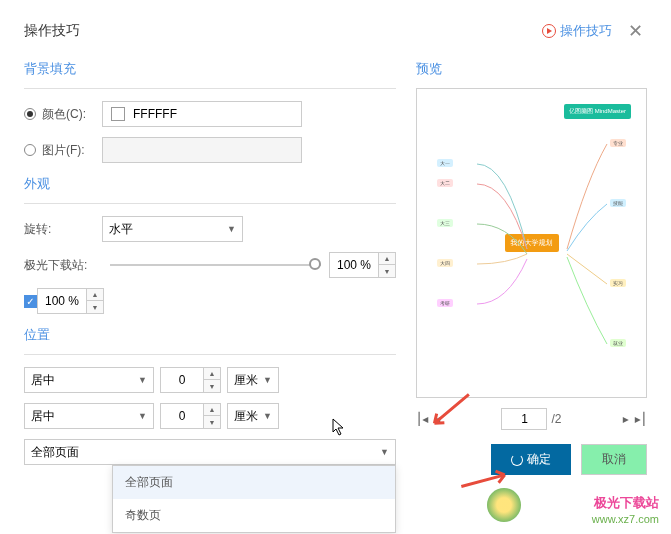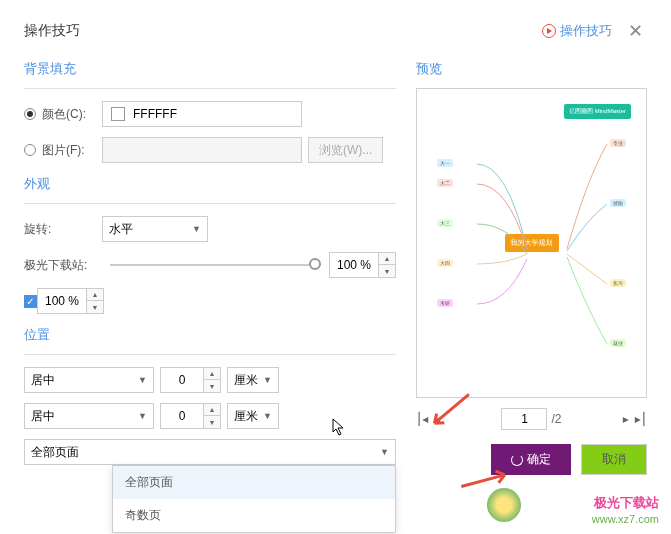"浏览(W)..." button.browse-btn { html: <button>浏览(W)...</button> -> none }
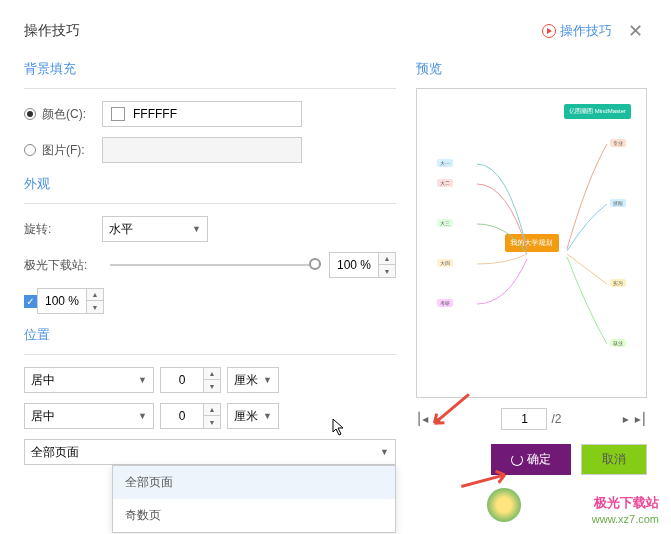"水平" div.select { width: 106px -> 141px }
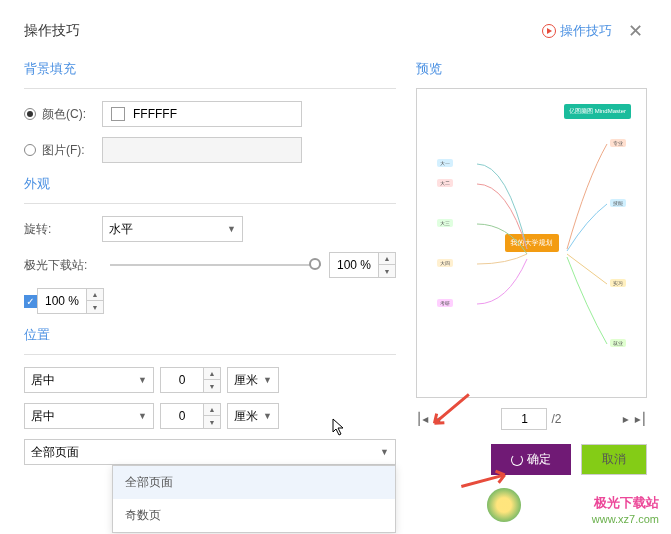"确定" .btn-primary { background: #701a75 -> #0369a1 }
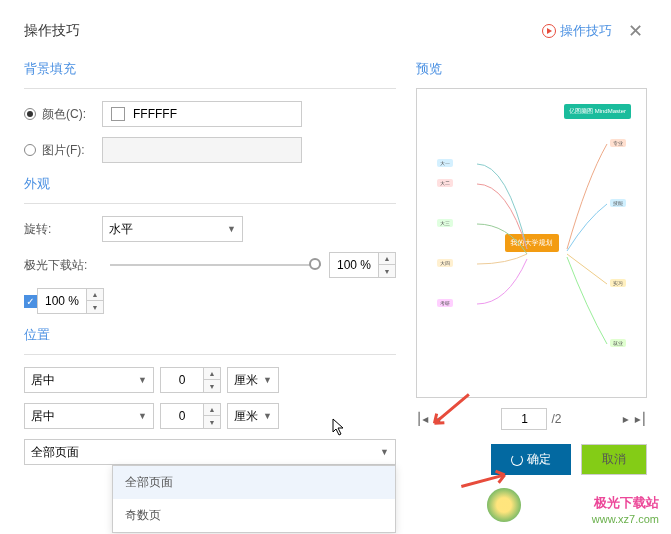"取消" .btn-default { background: #84cc16 -> #86efac }
